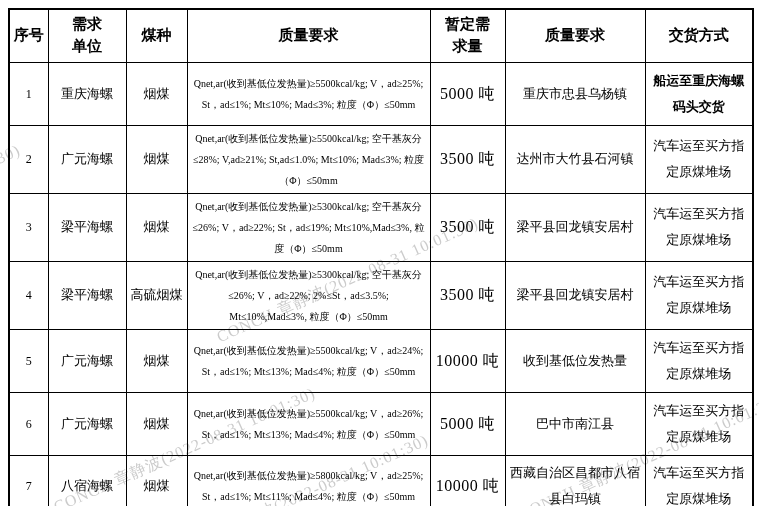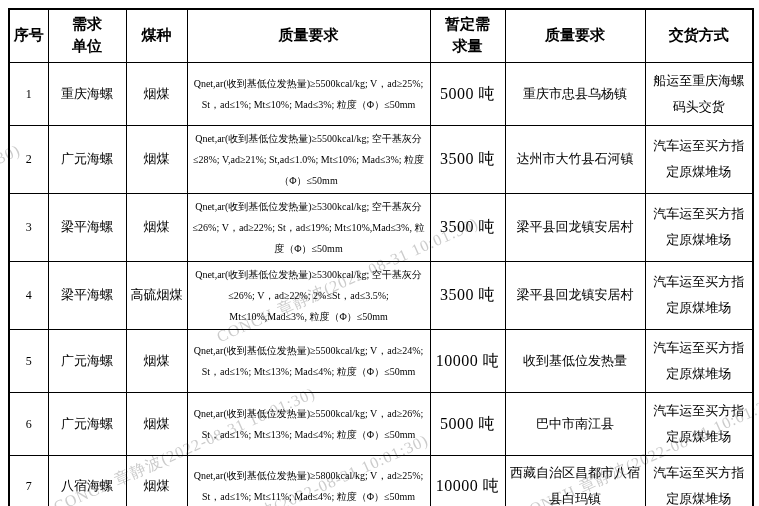"船运至重庆海螺码头交货" td.c-delivery.em { font-weight: normal -> bold }
